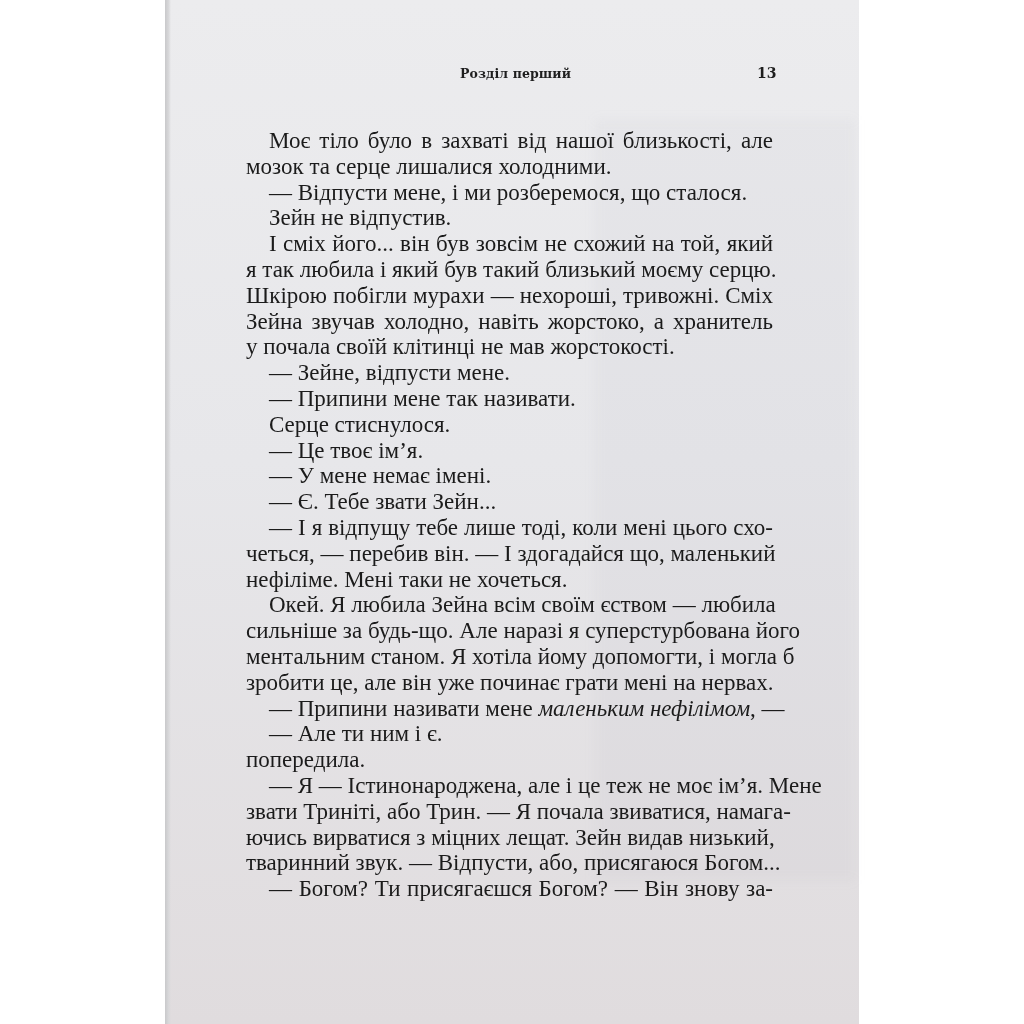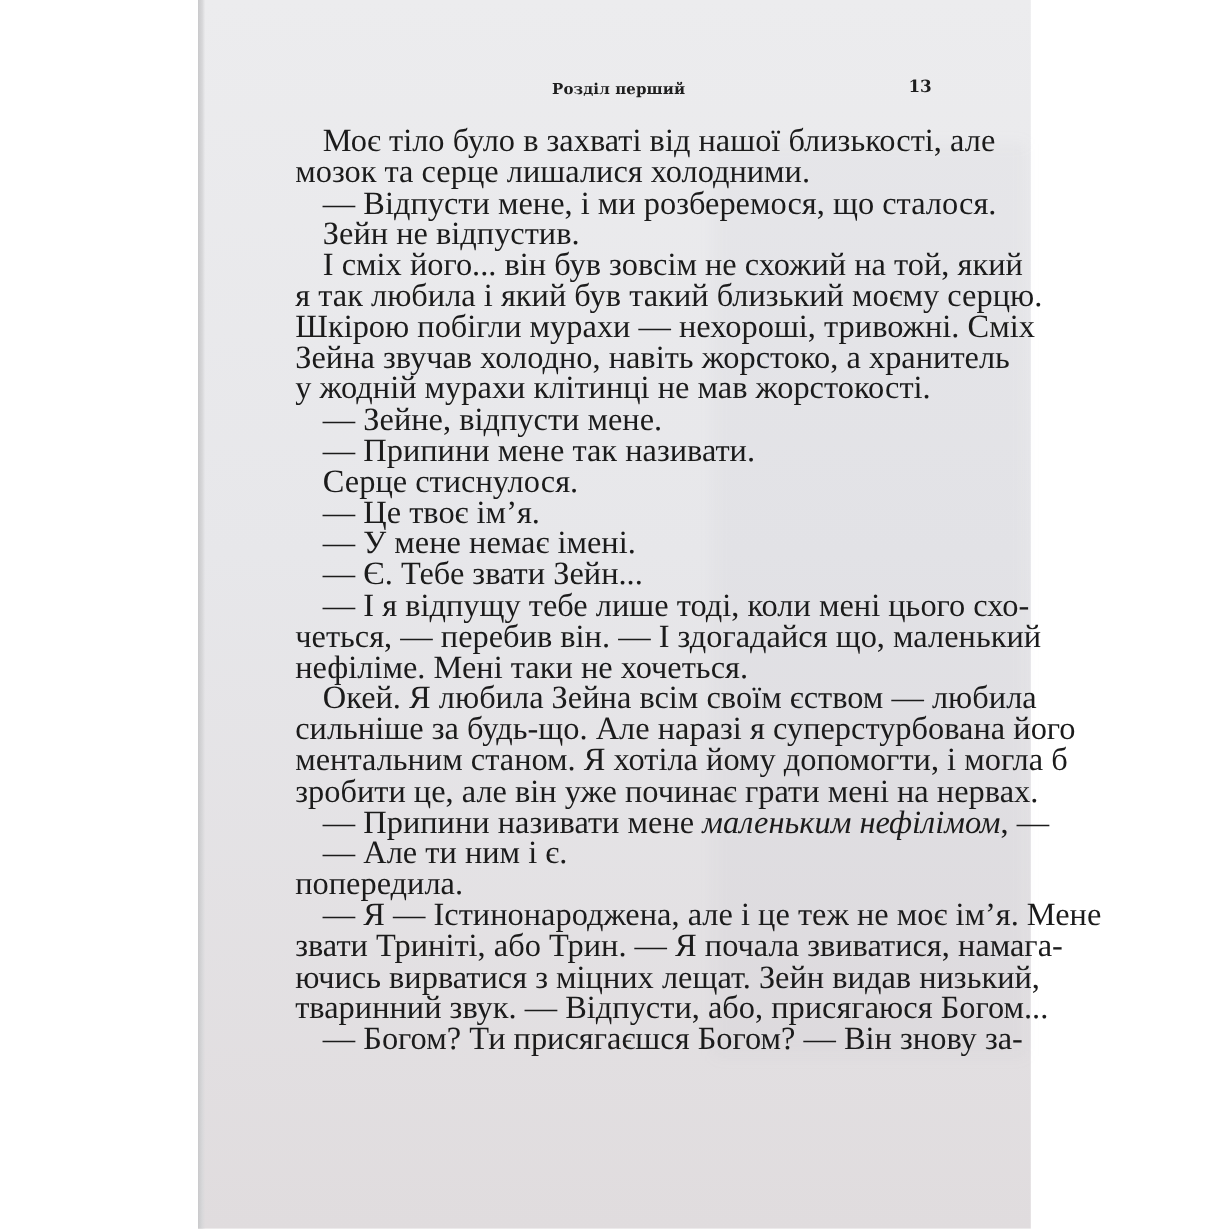"Моє тіло було в захваті" .text-block { font-size: 27px -> 23px; top: 105px -> 128px }
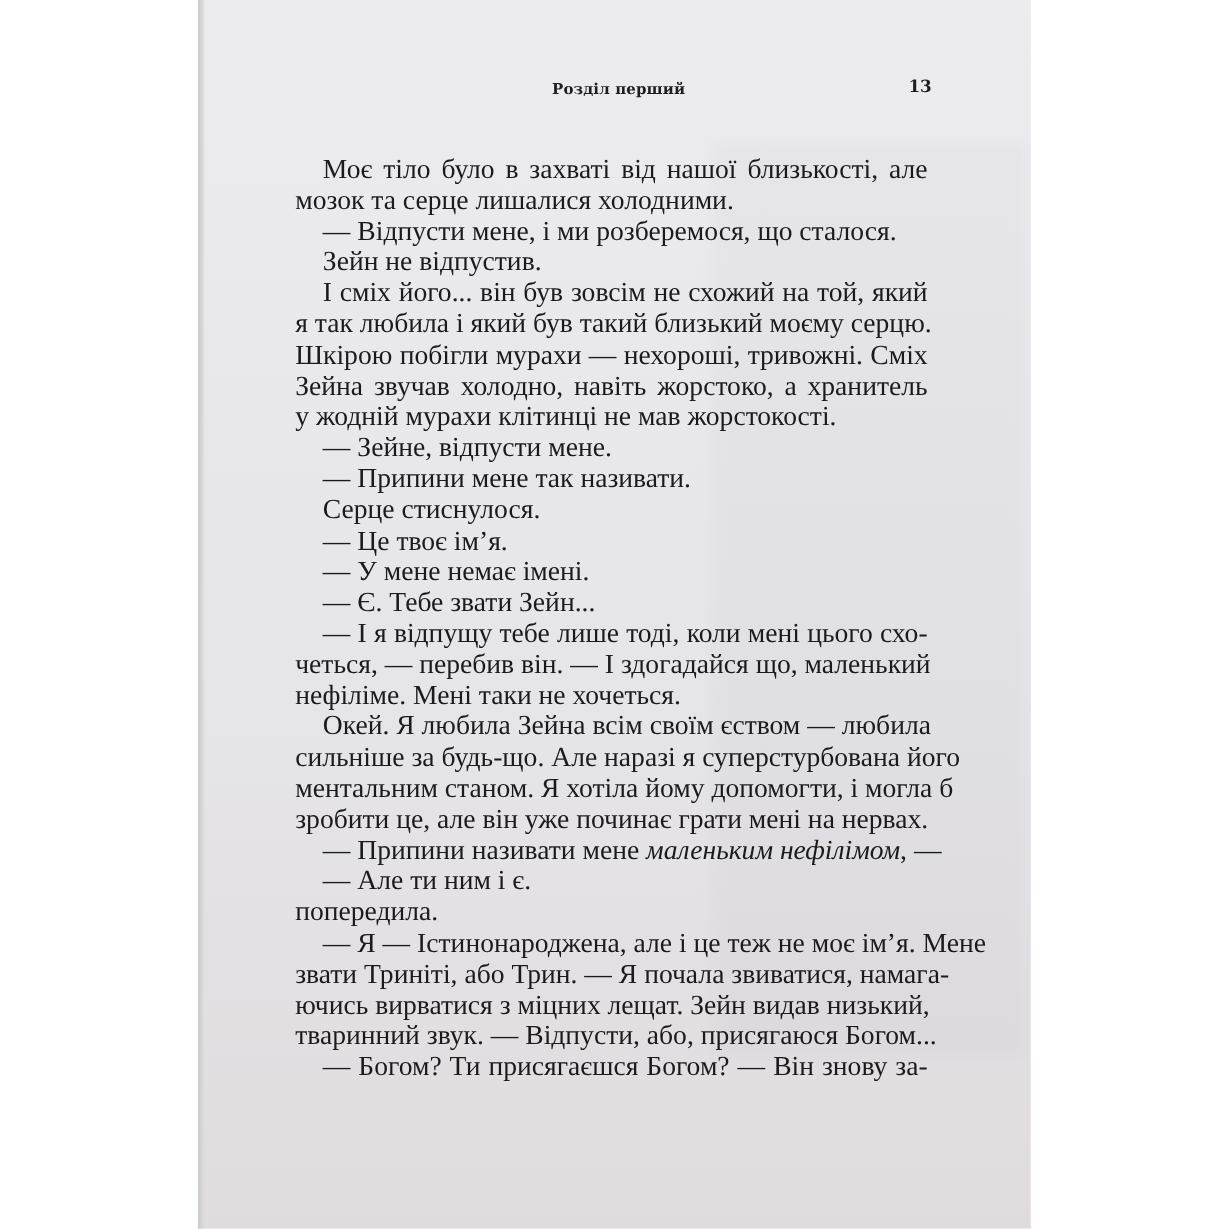"у жодній мурахи клітинці не" div.line { text: жодній мурахи -> почала своїй }
